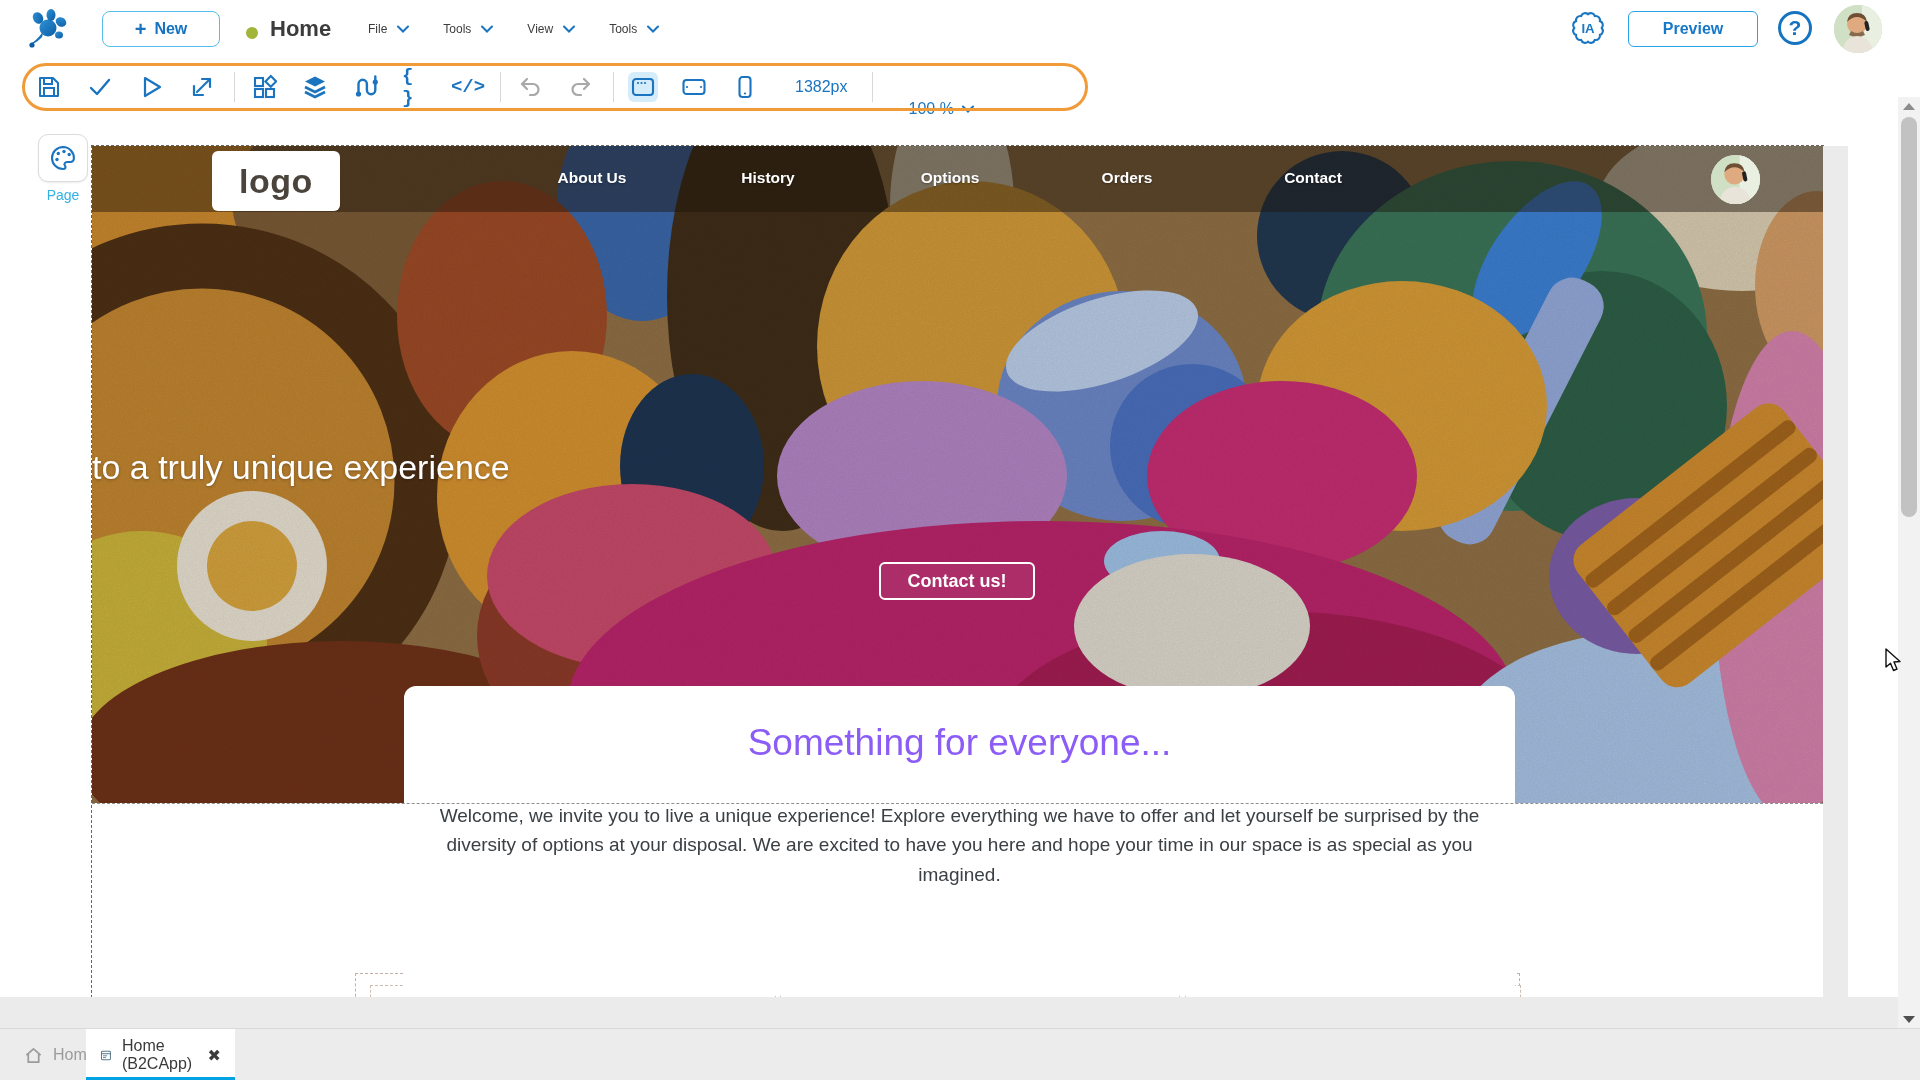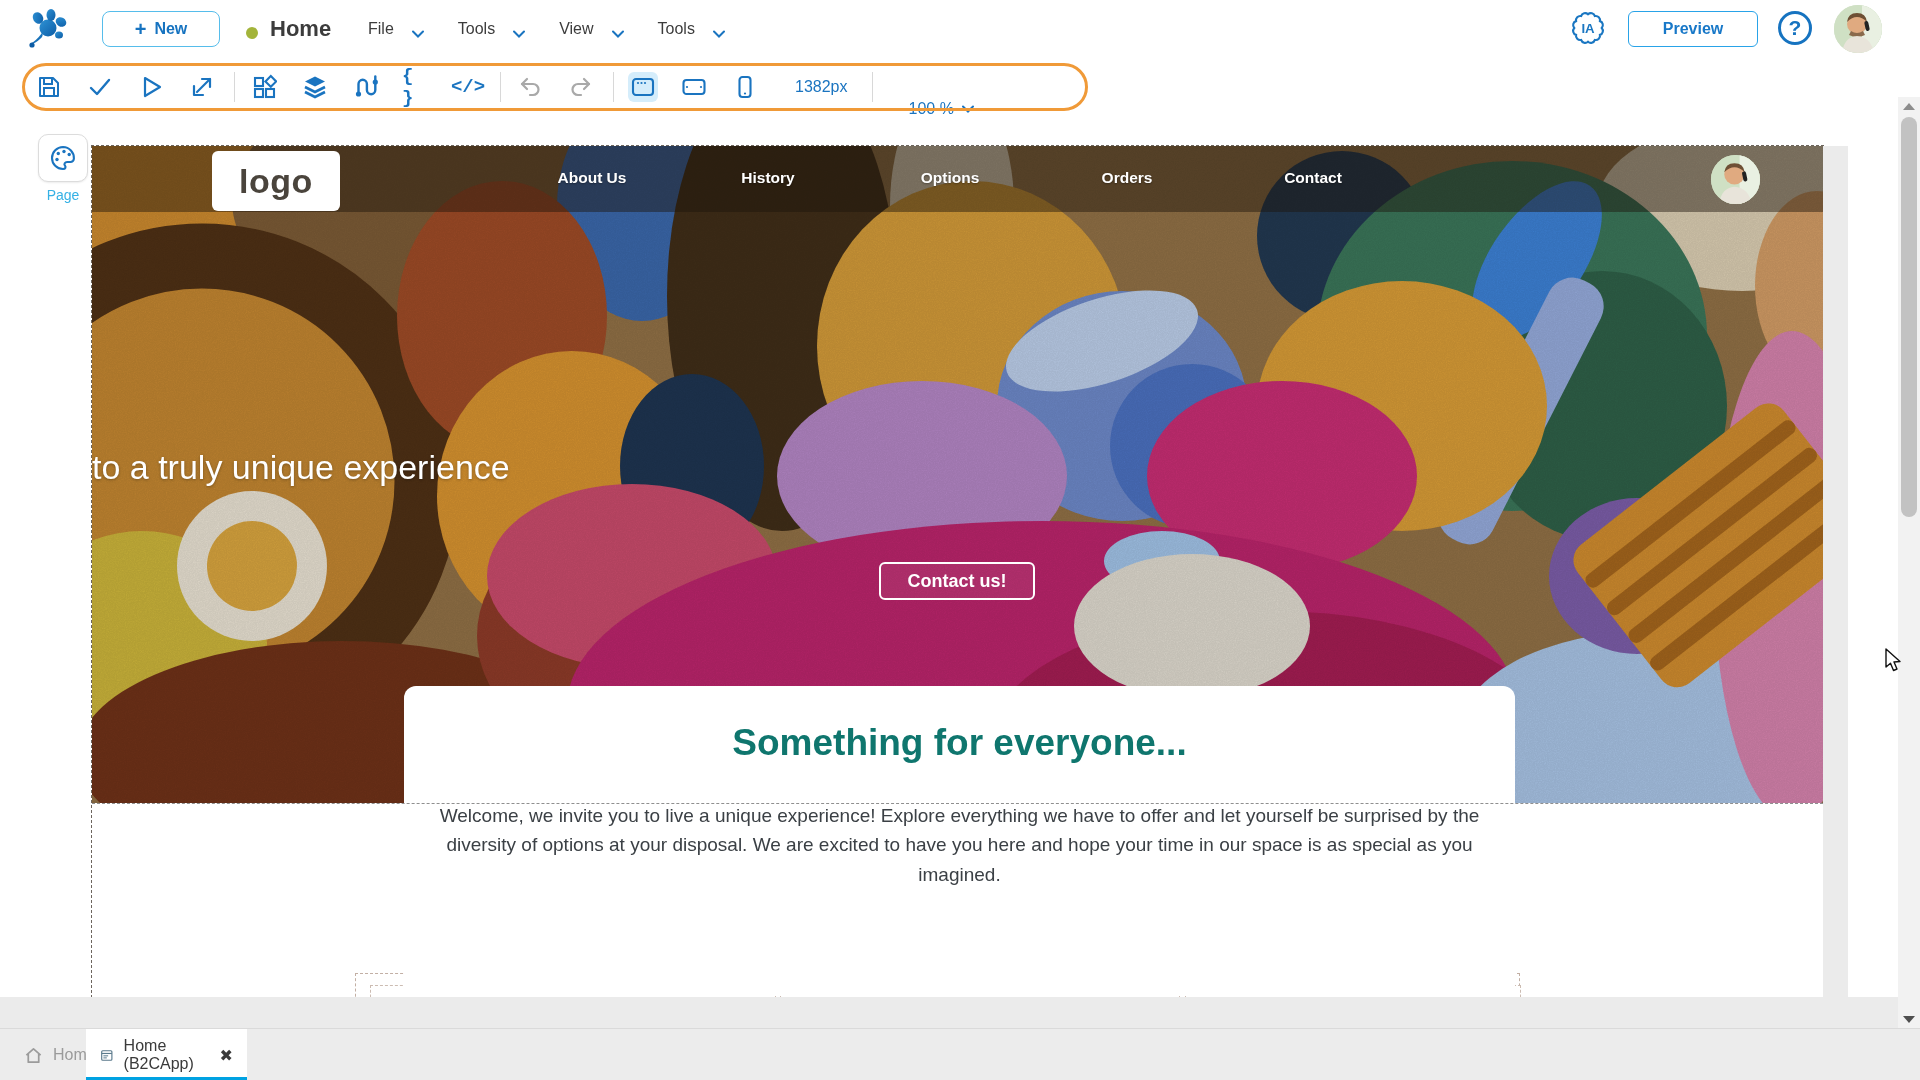"File" .menu-item { align-items: flex-end -> center; font-size: 16px -> 12px; gap: 18px -> 10px }
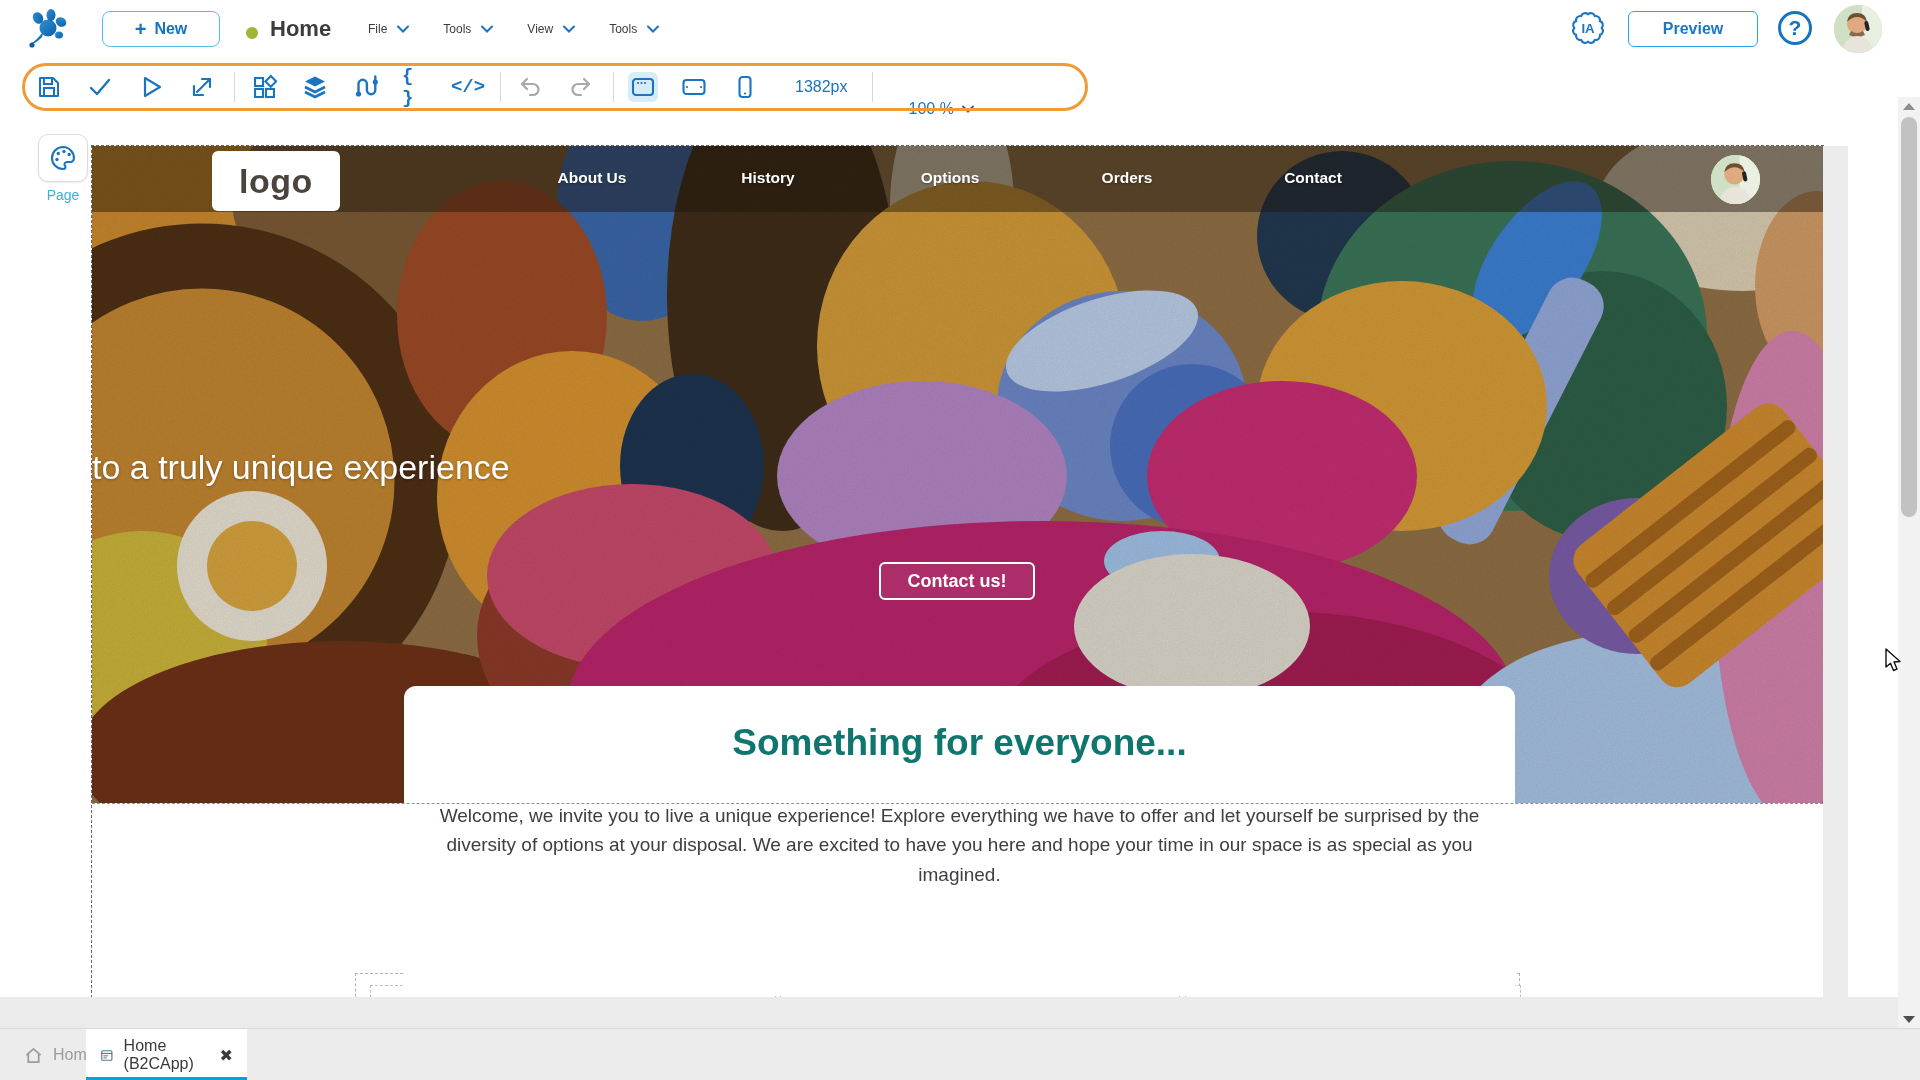"Something for everyone..." .card-title { color: #0f766e -> #8b5cf6; font-weight: bold -> normal }
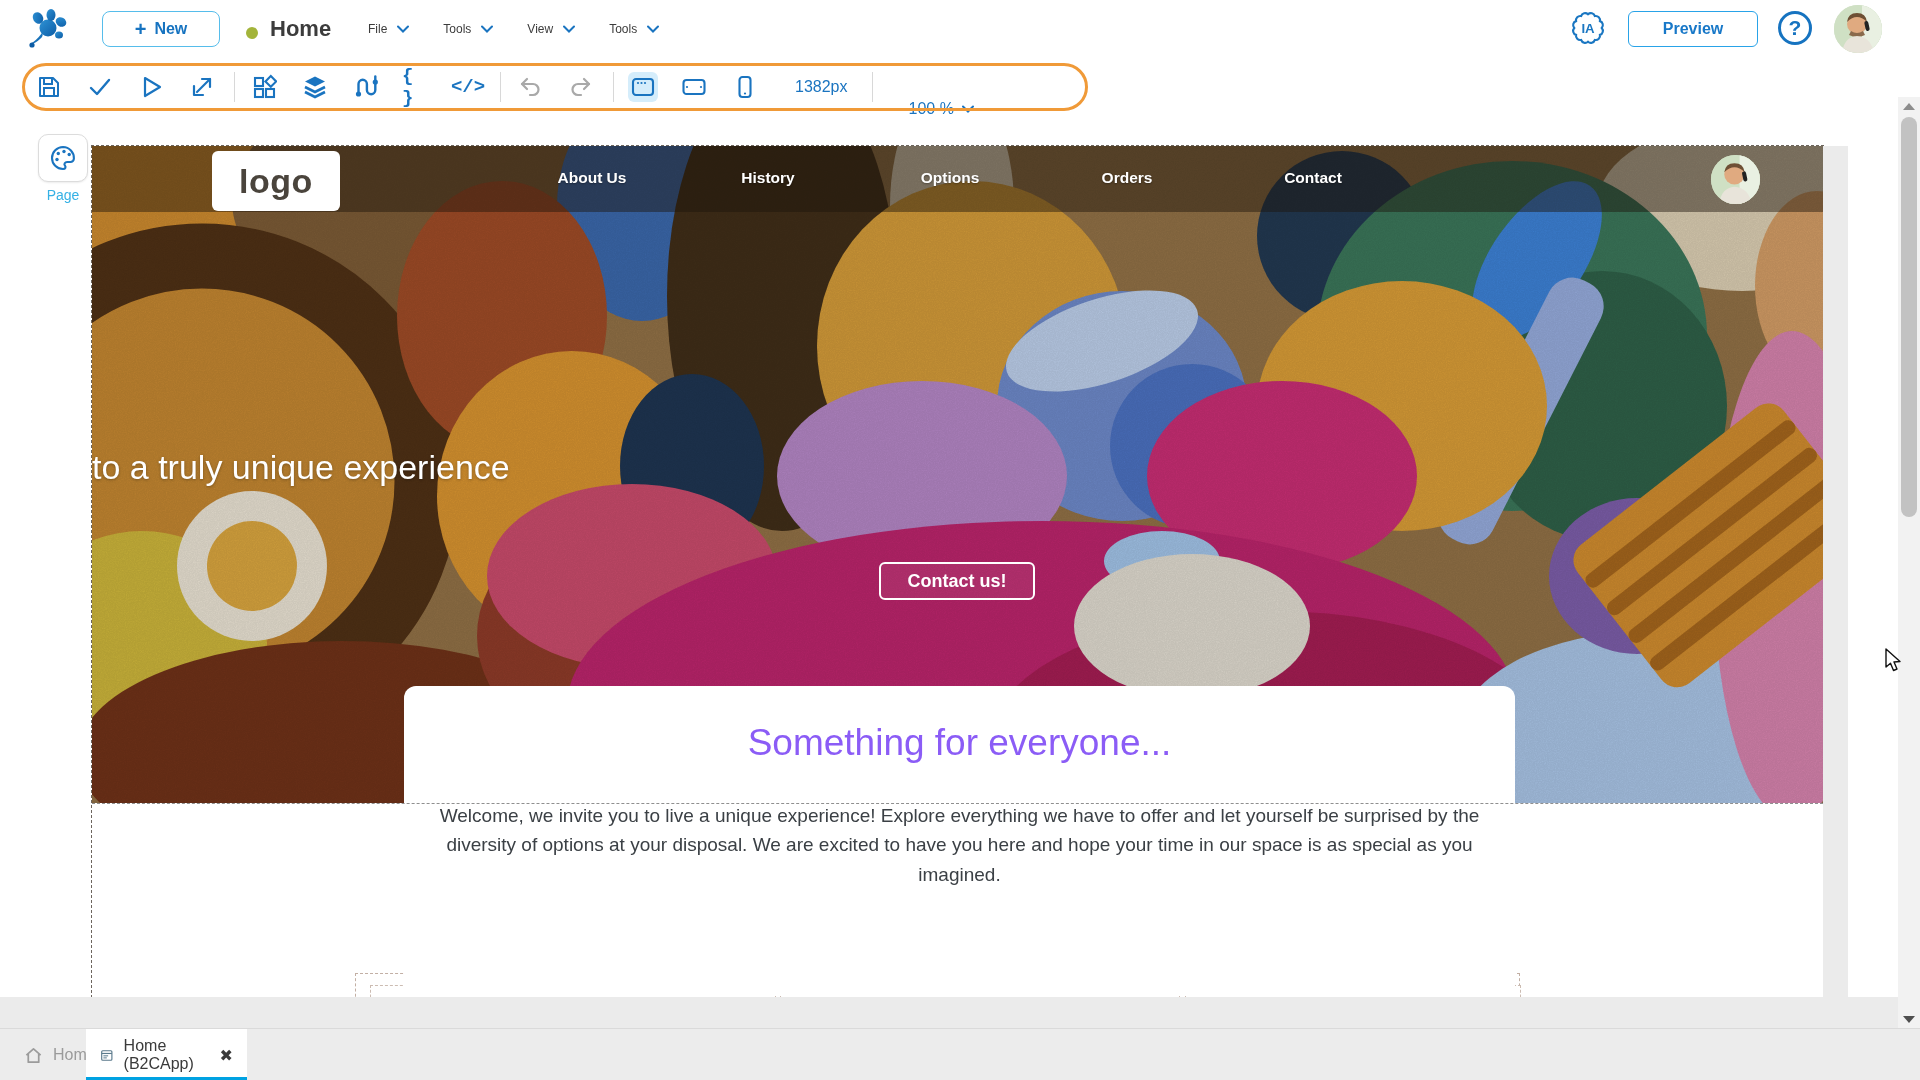"Home (B2CApp)" .tab-active { width: 161px -> 149px }
